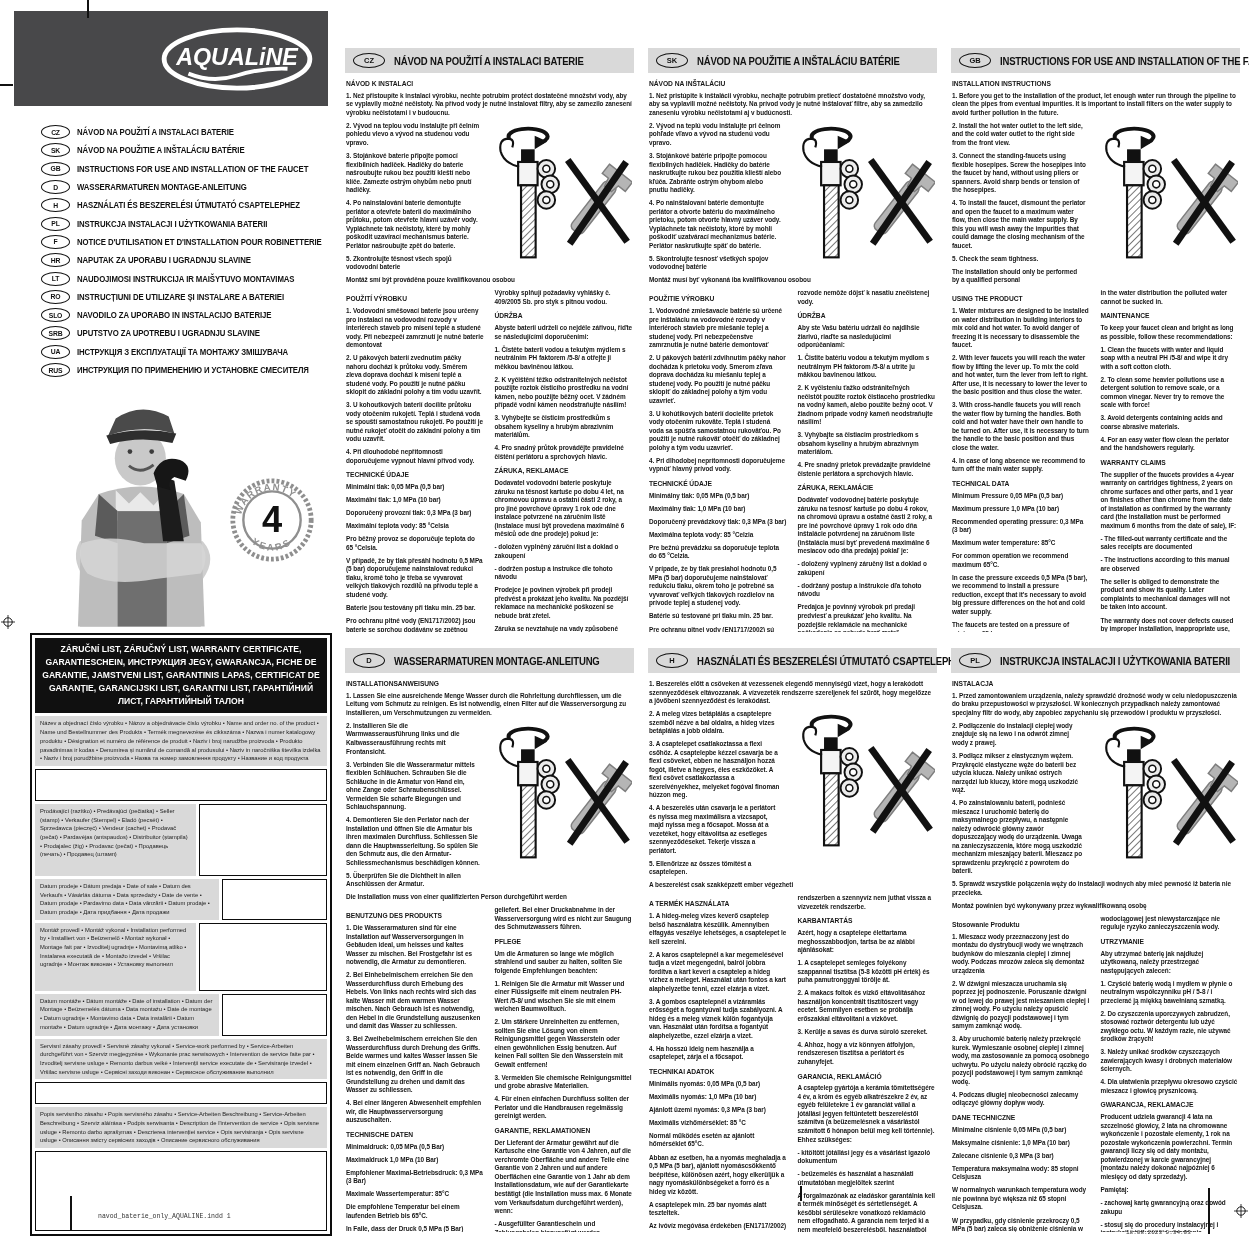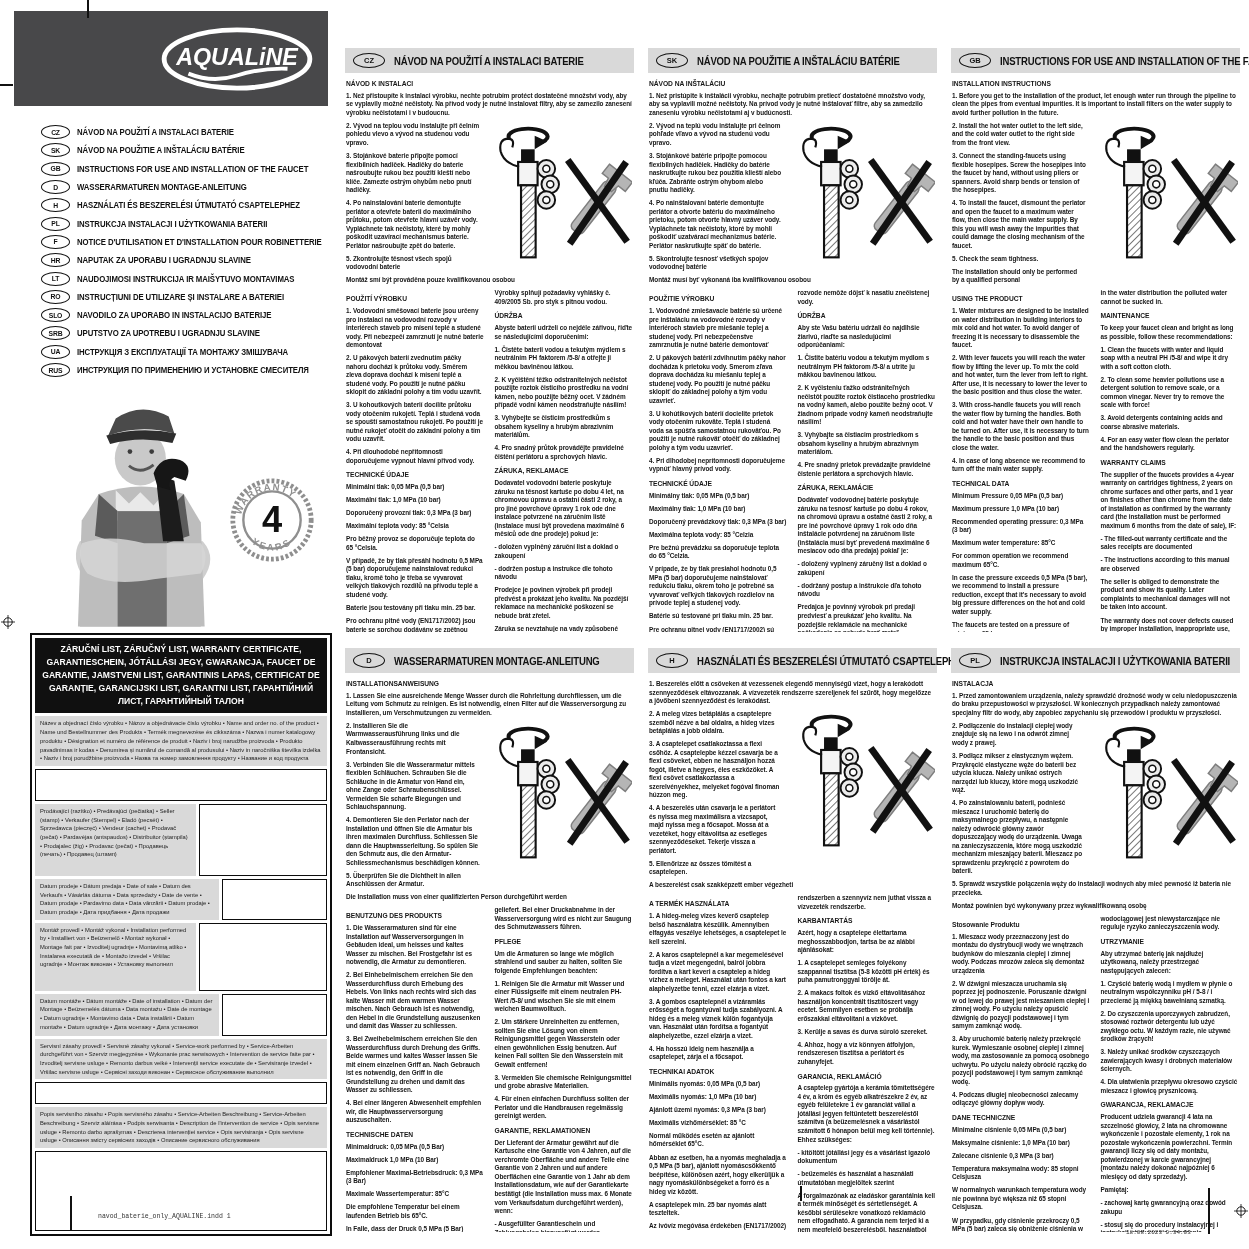"ZÁRUČNÍ LIST, ZÁRUČNÝ LIST, WARRANTY" div.cert-title { text: JÓTÁLLÁSI JEGY, GWARANCJA, FAUCET -> ИНСТРУКЦИЯ JEGY, GWARANCJA, FICHE }
